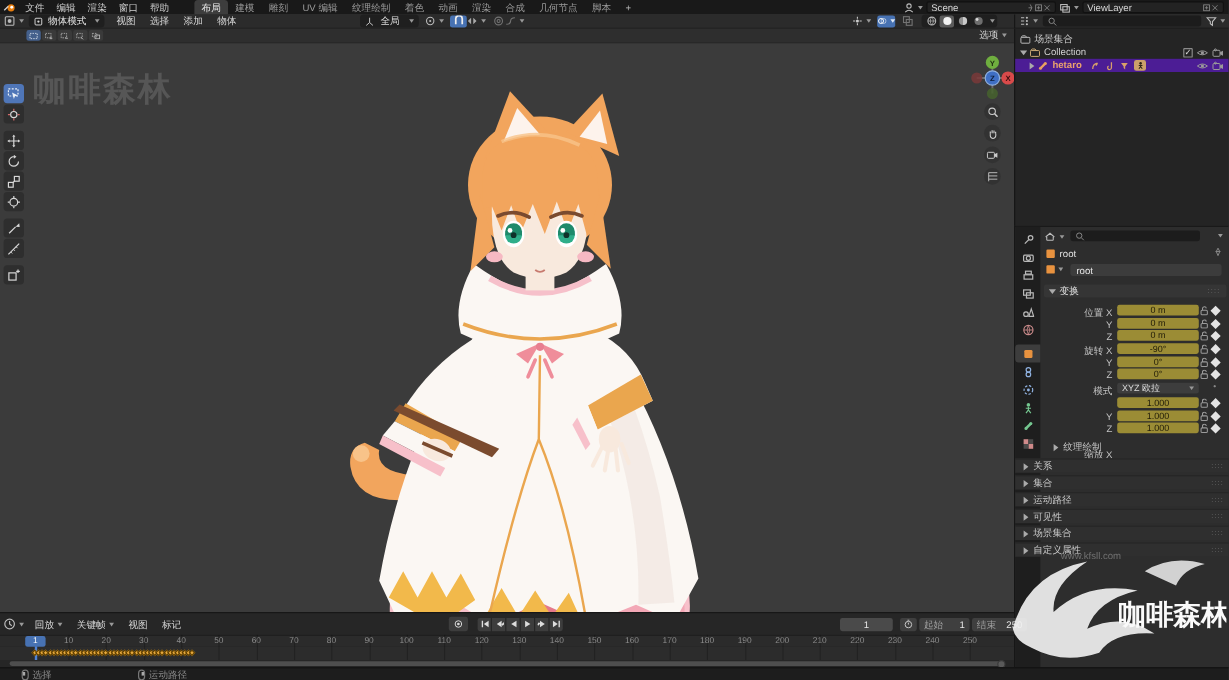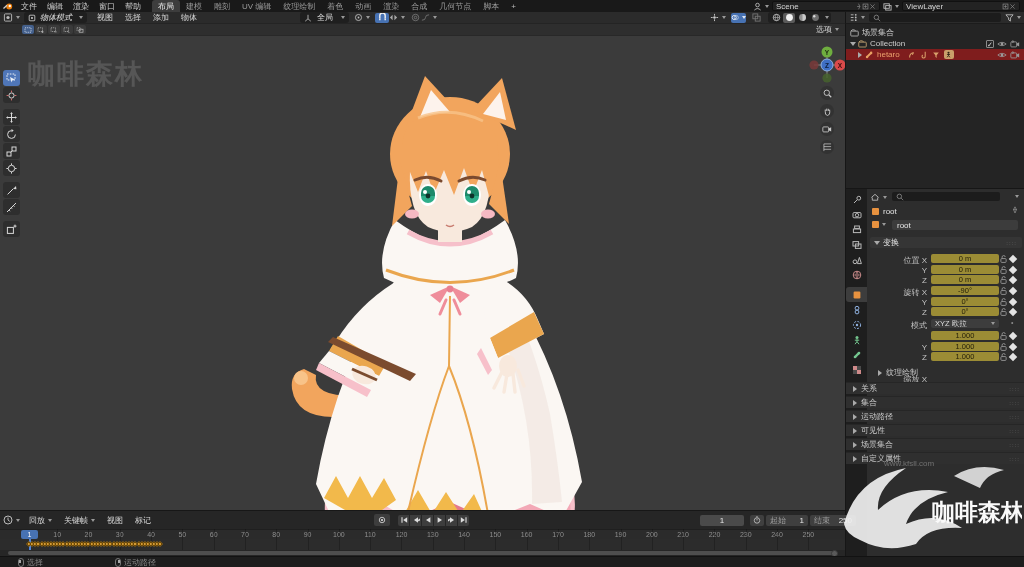"布局" span.flex { margin-left: 6px -> 16px }
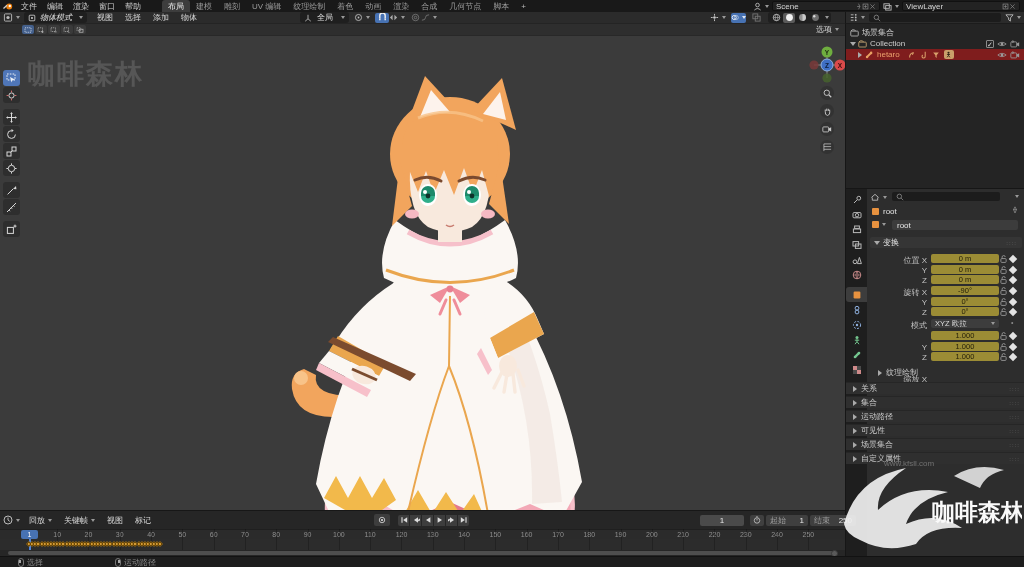"物体模式" span.grp { font-style: italic -> none }
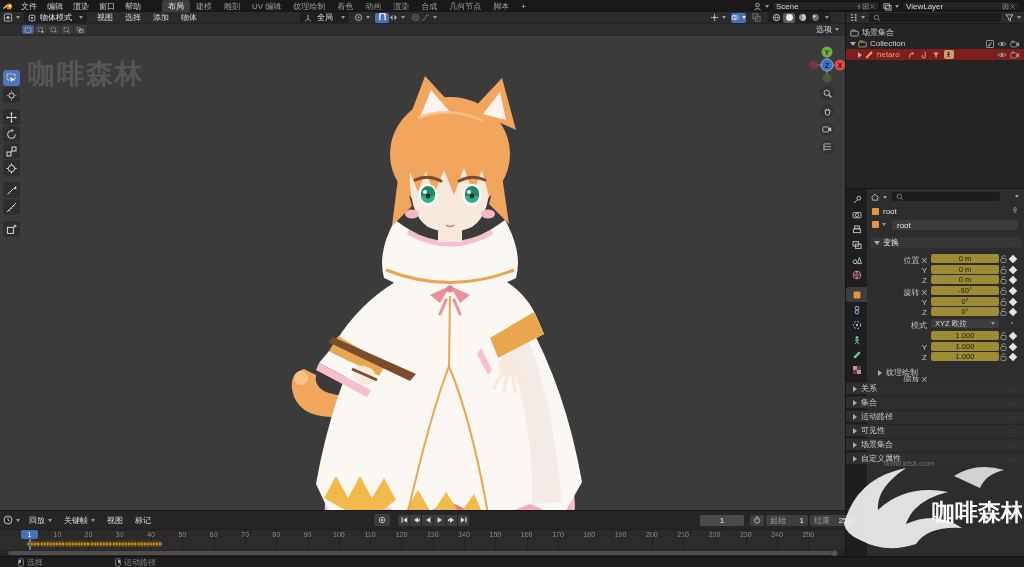"hetaro" .orow.selected { background: #7f1d1d -> #4c1d95; font-weight: none -> bold }
